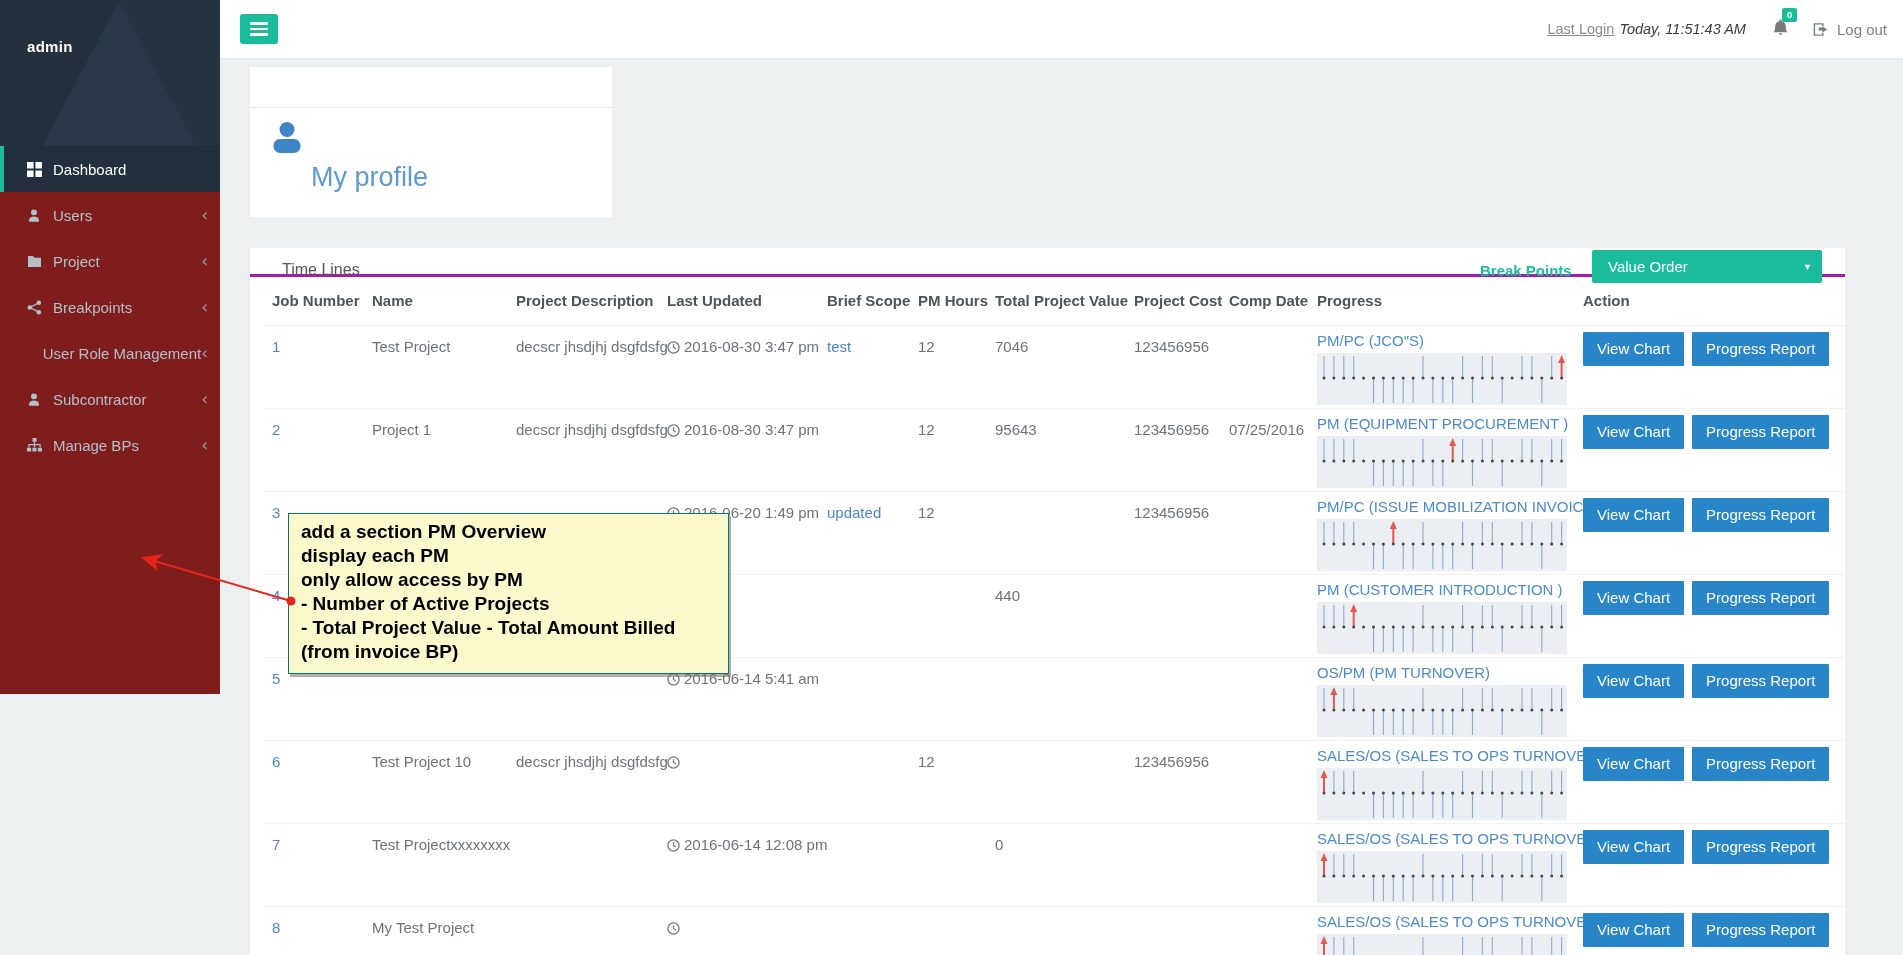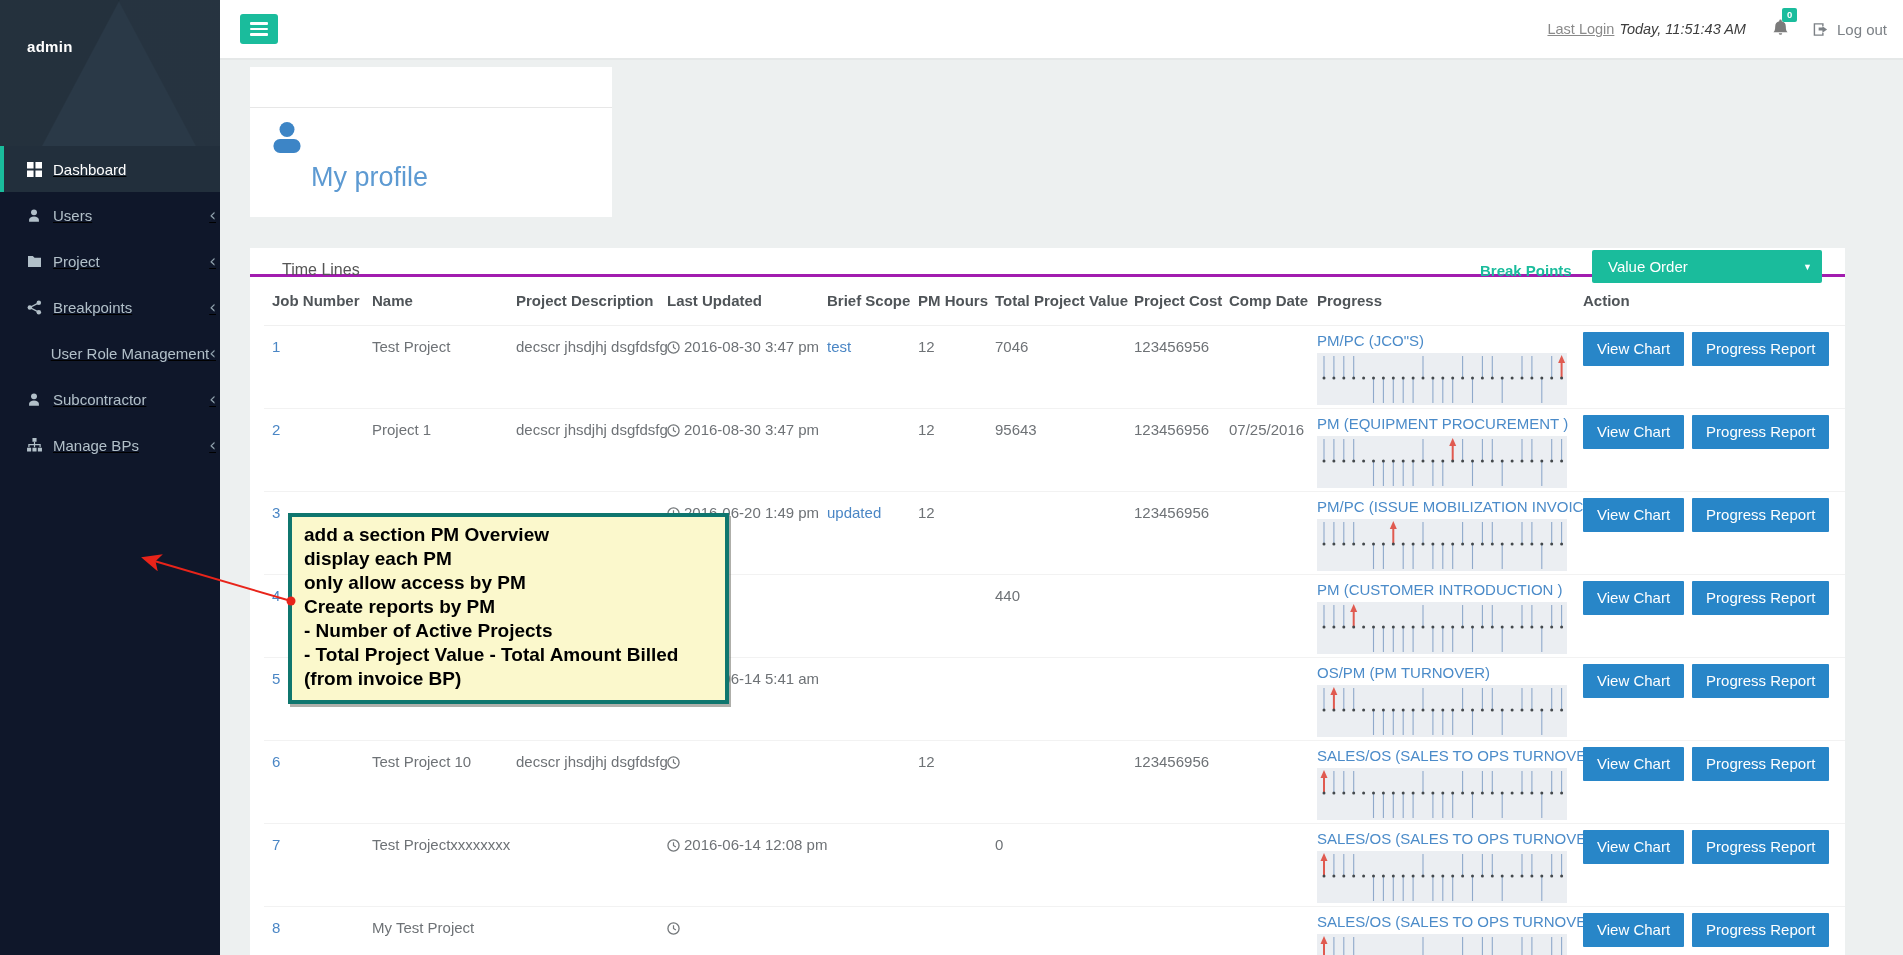"admin" .sidebar { background: #0f172a -> #7f1d1d; height: 955px -> 694px; text-decoration: underline -> none }
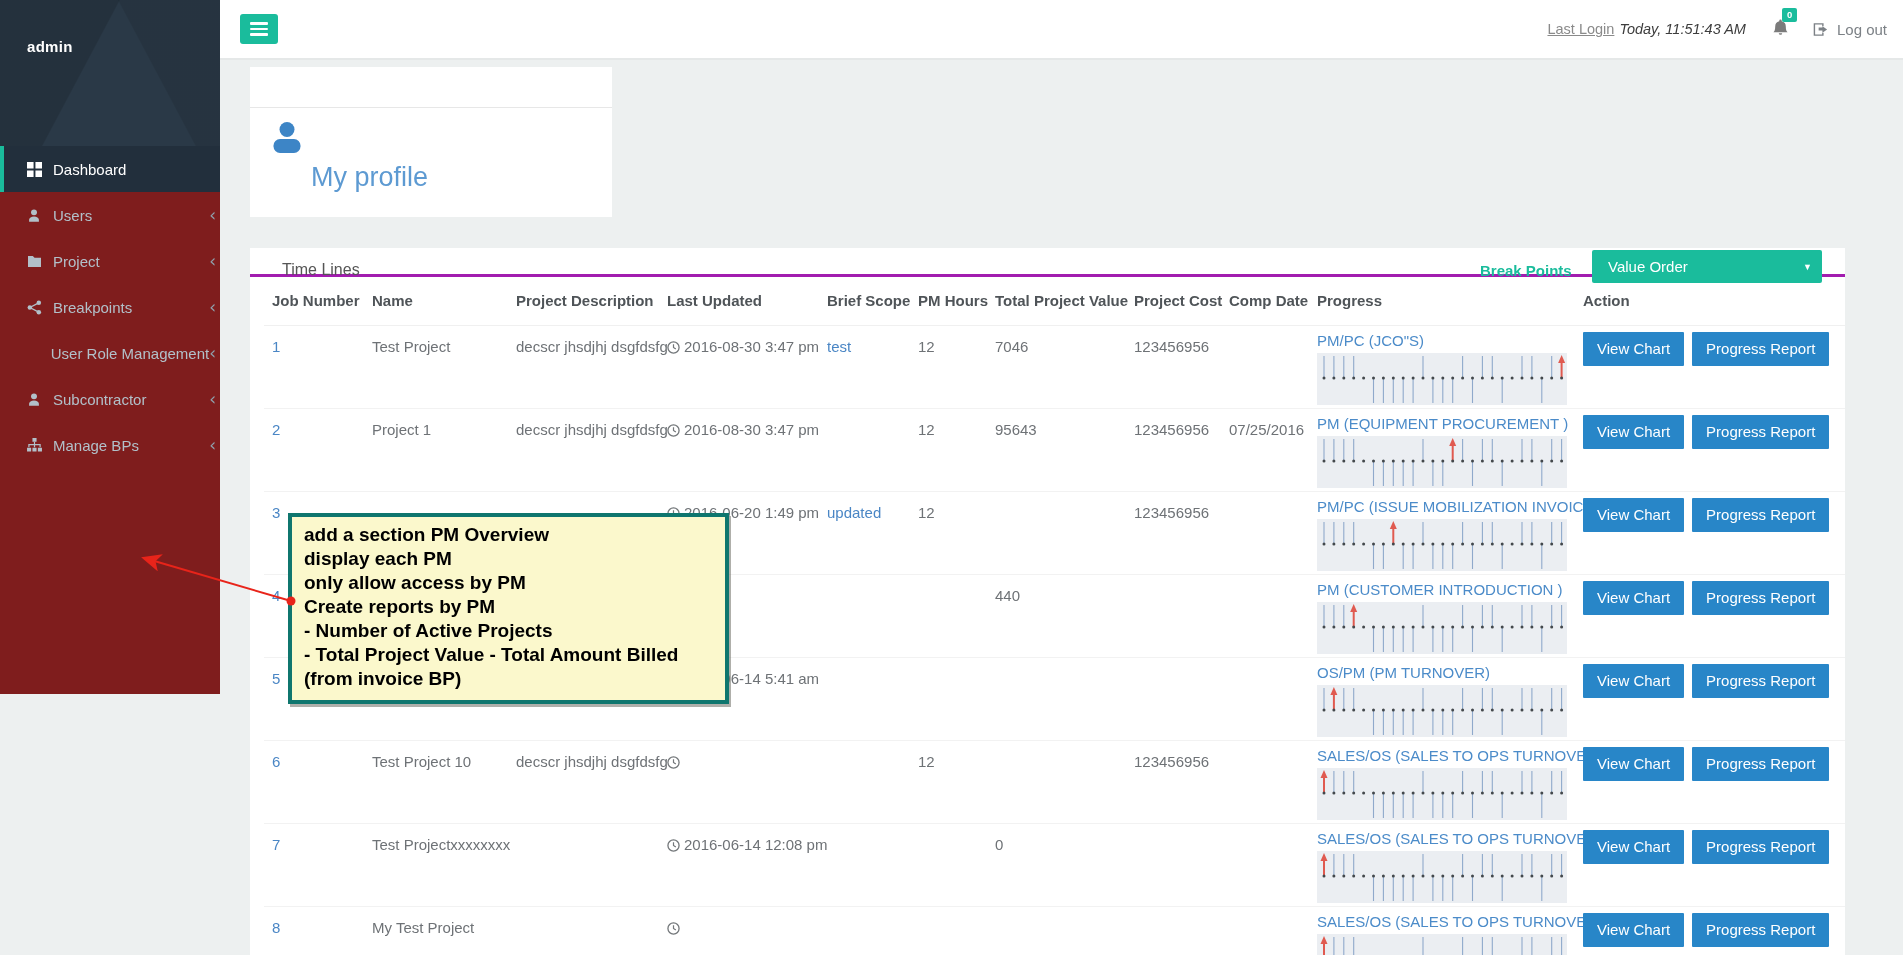"Dashboard" .menu-item { padding-right: 4px -> 12px }
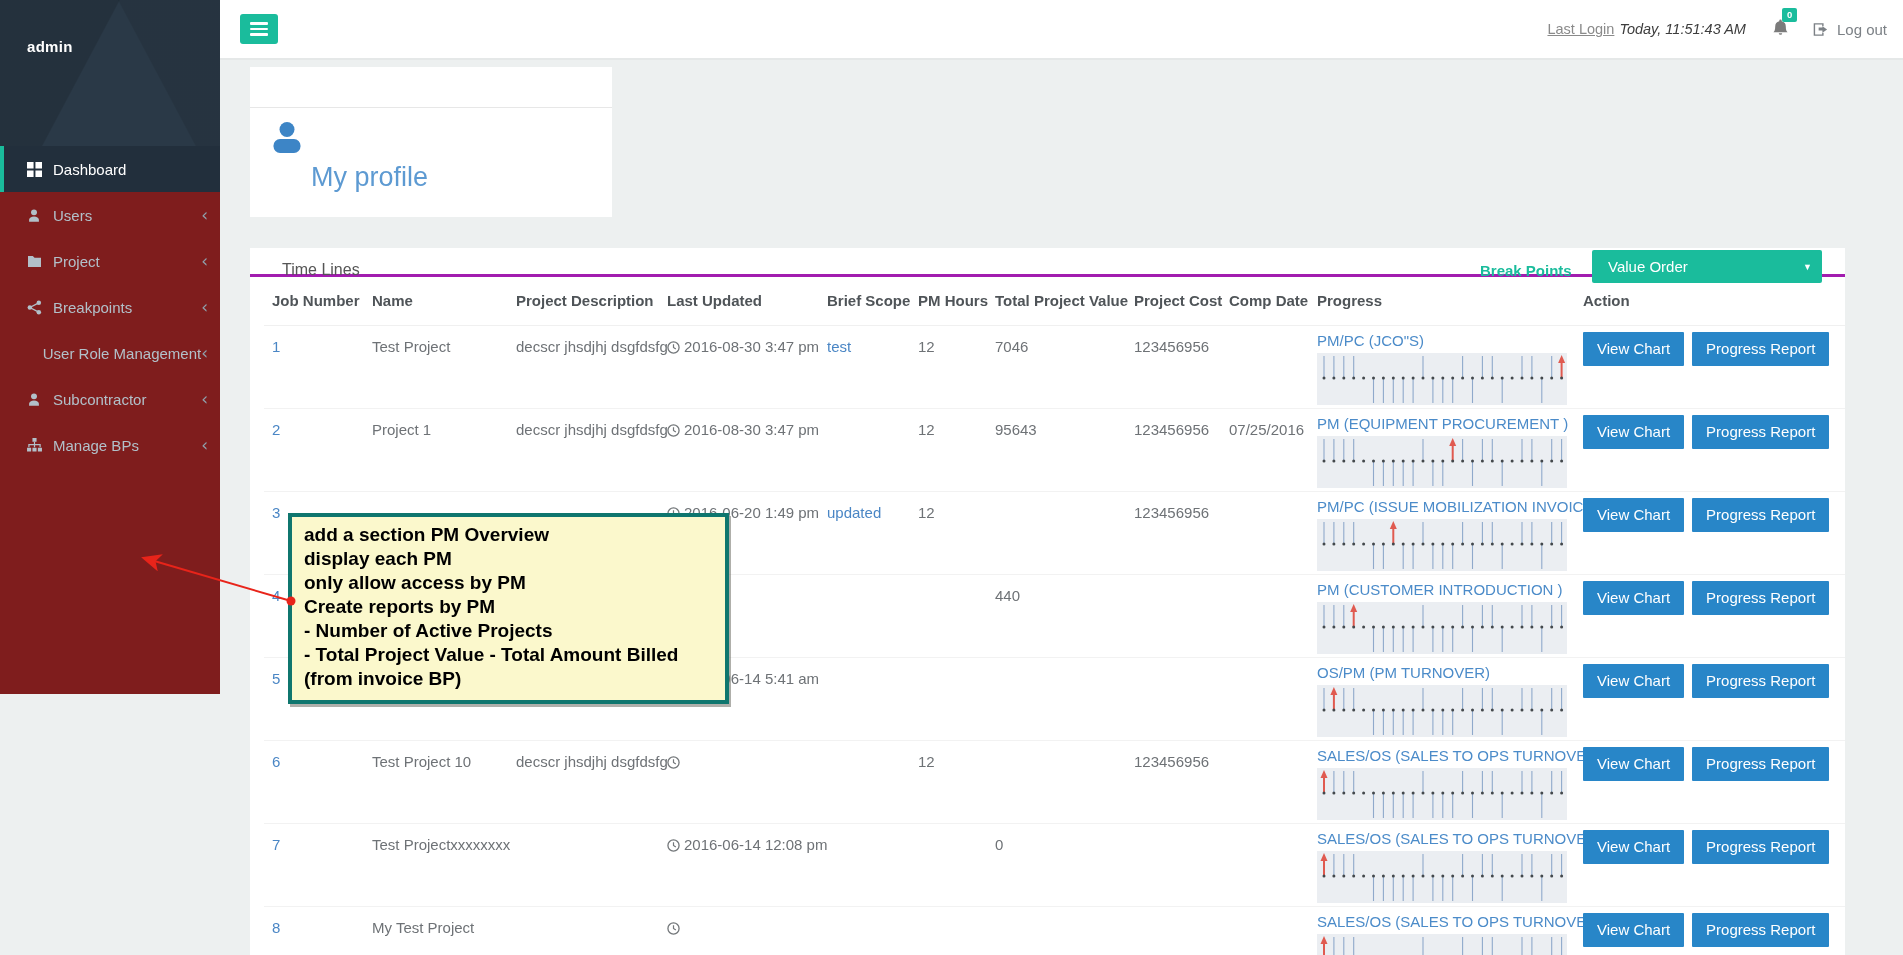"add a section PM Overview" .note { border: 4px solid #0f766e -> 1px solid #0f766e }
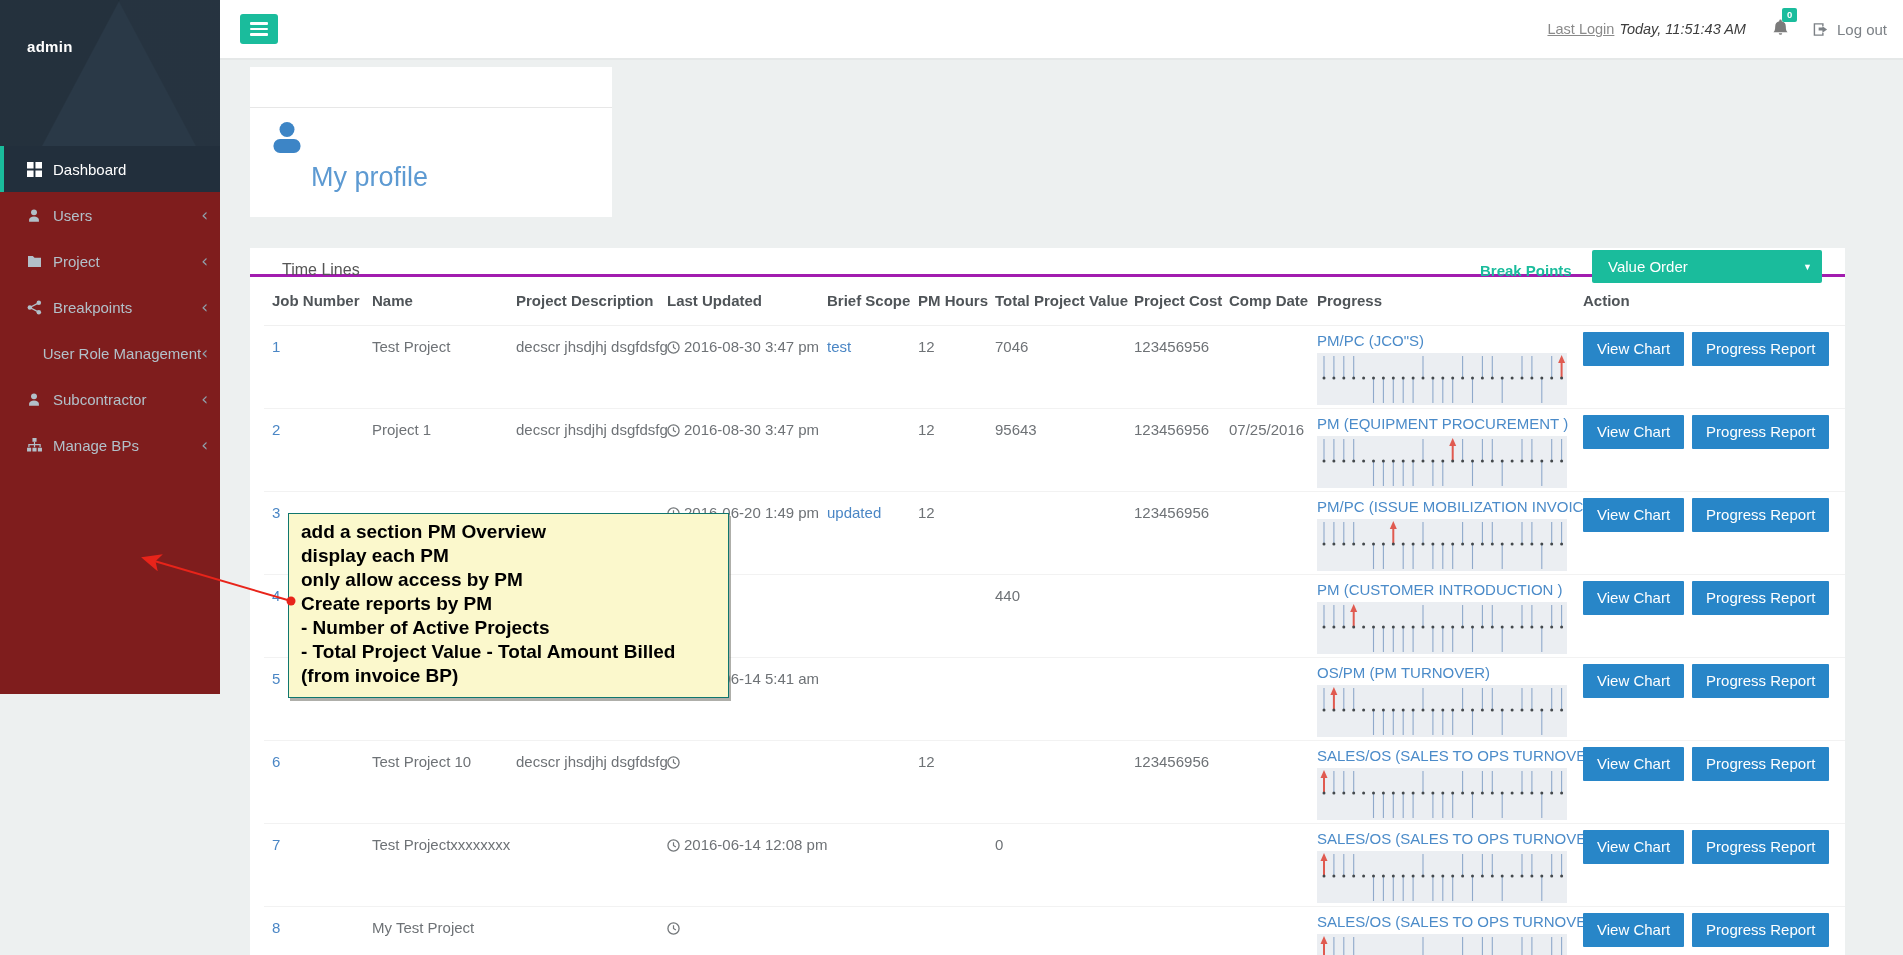"Create reports by PM" div.note-line { html: <div>Create reports by PM</div> -> none }
